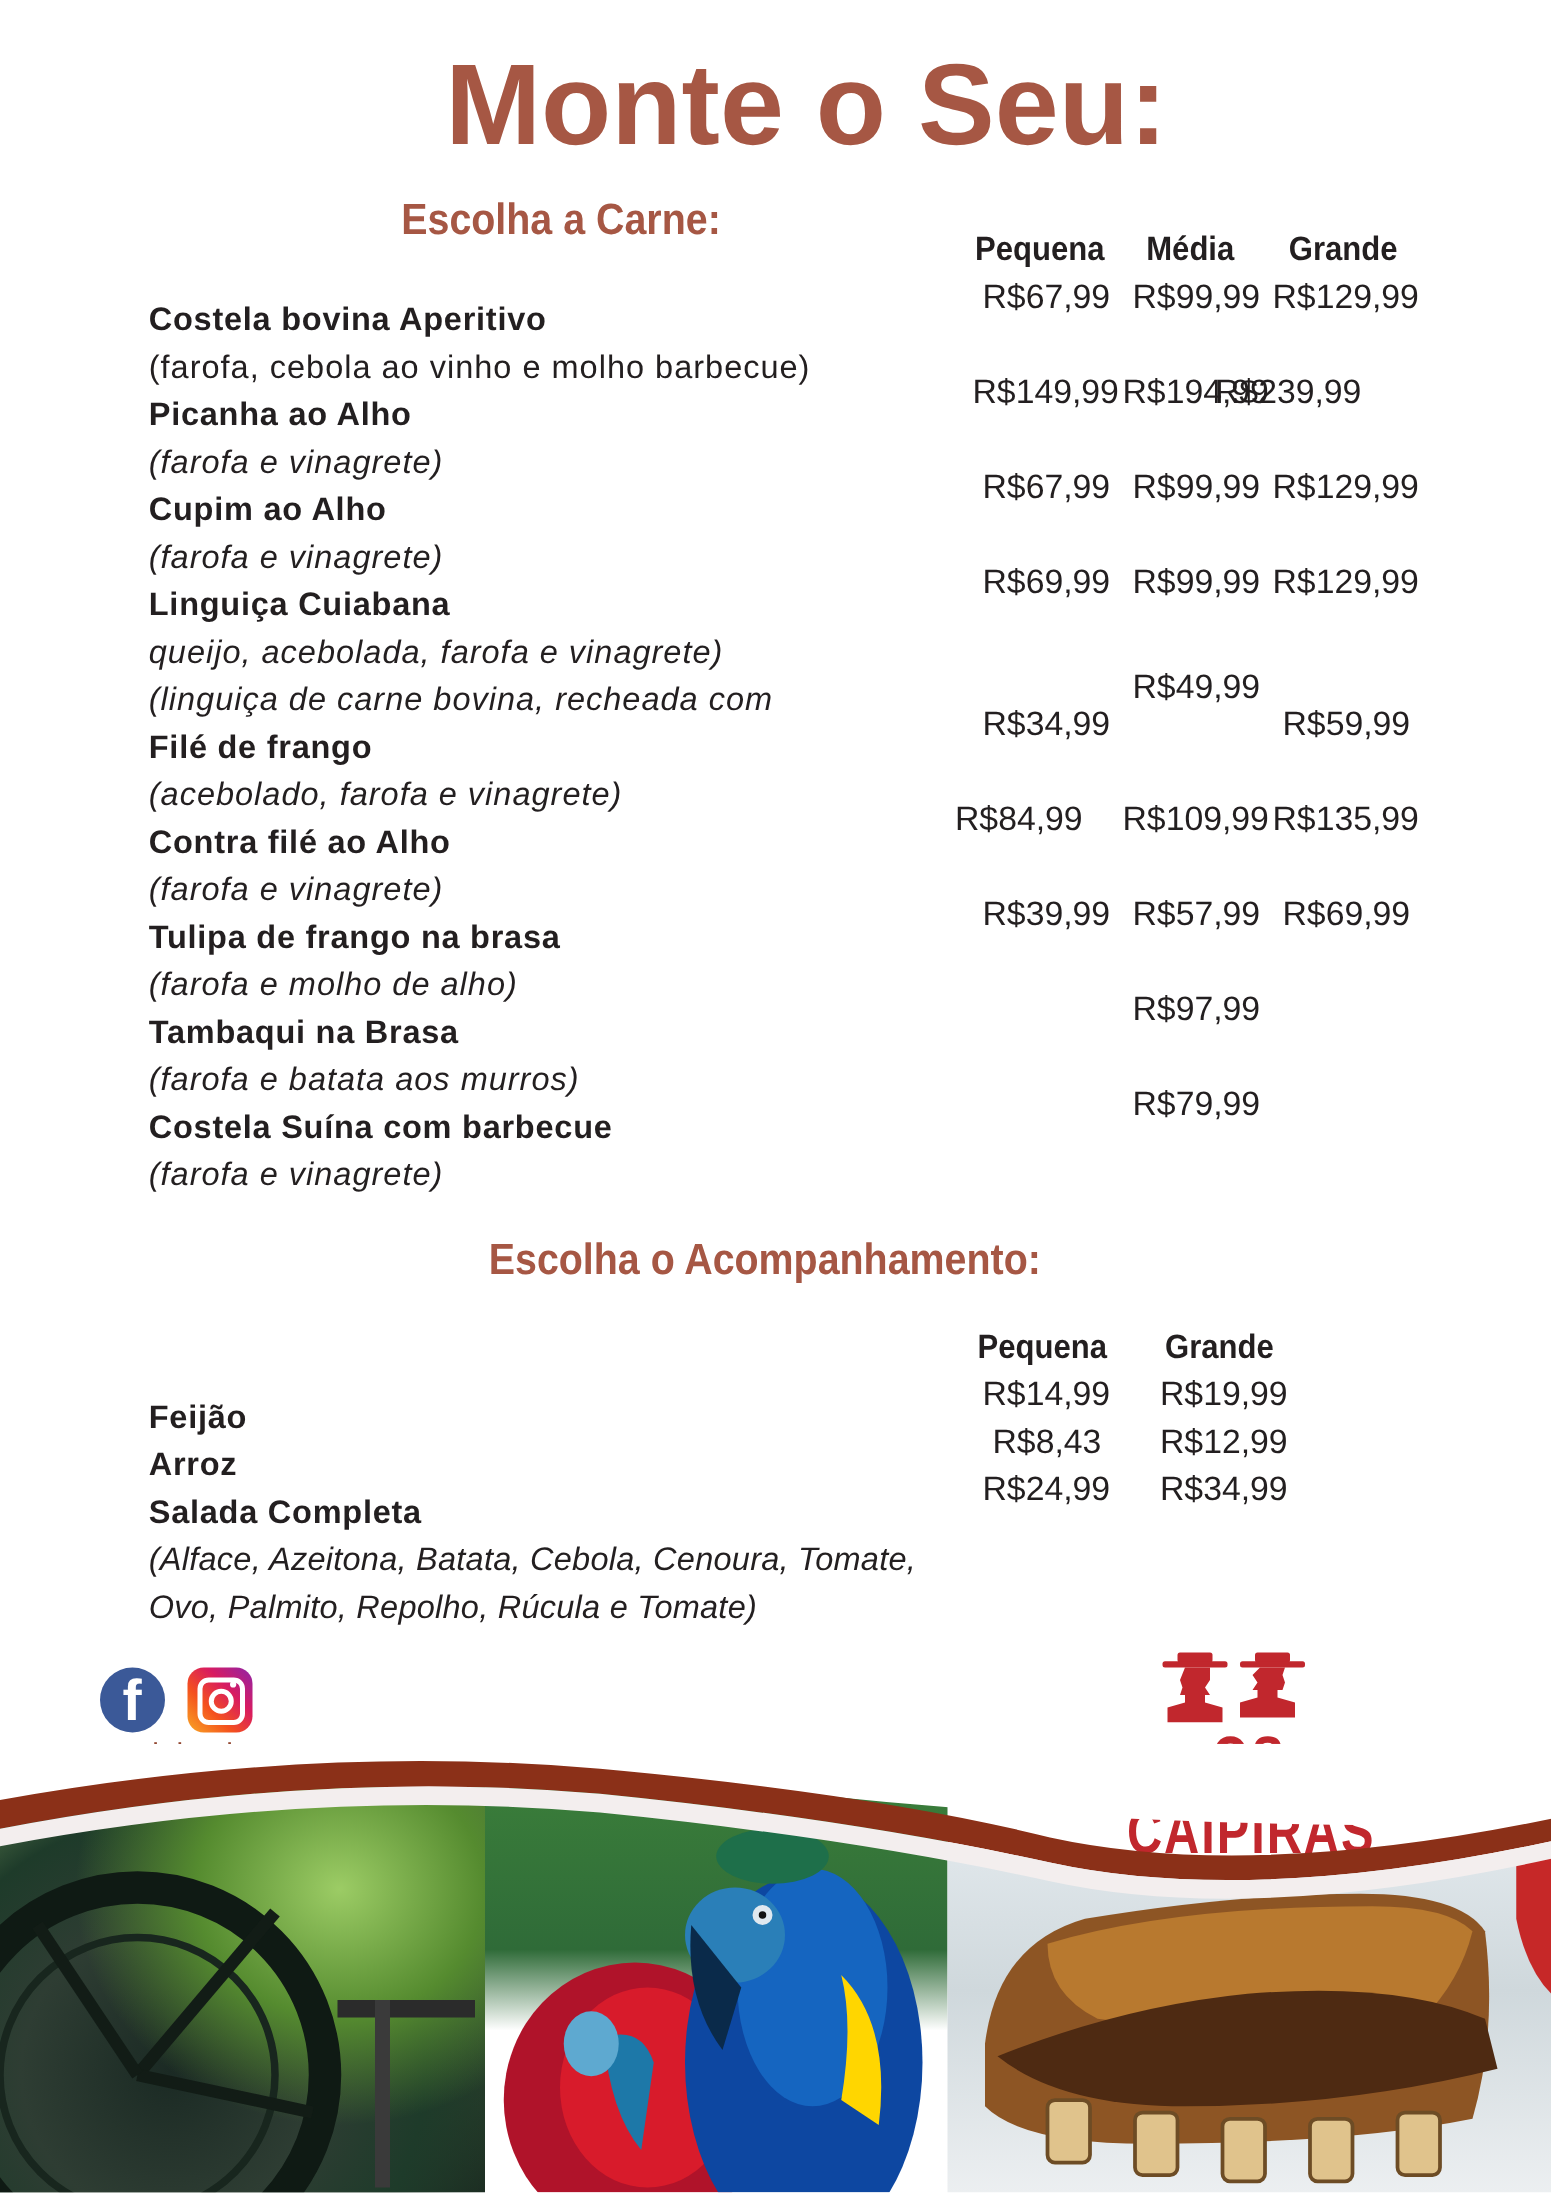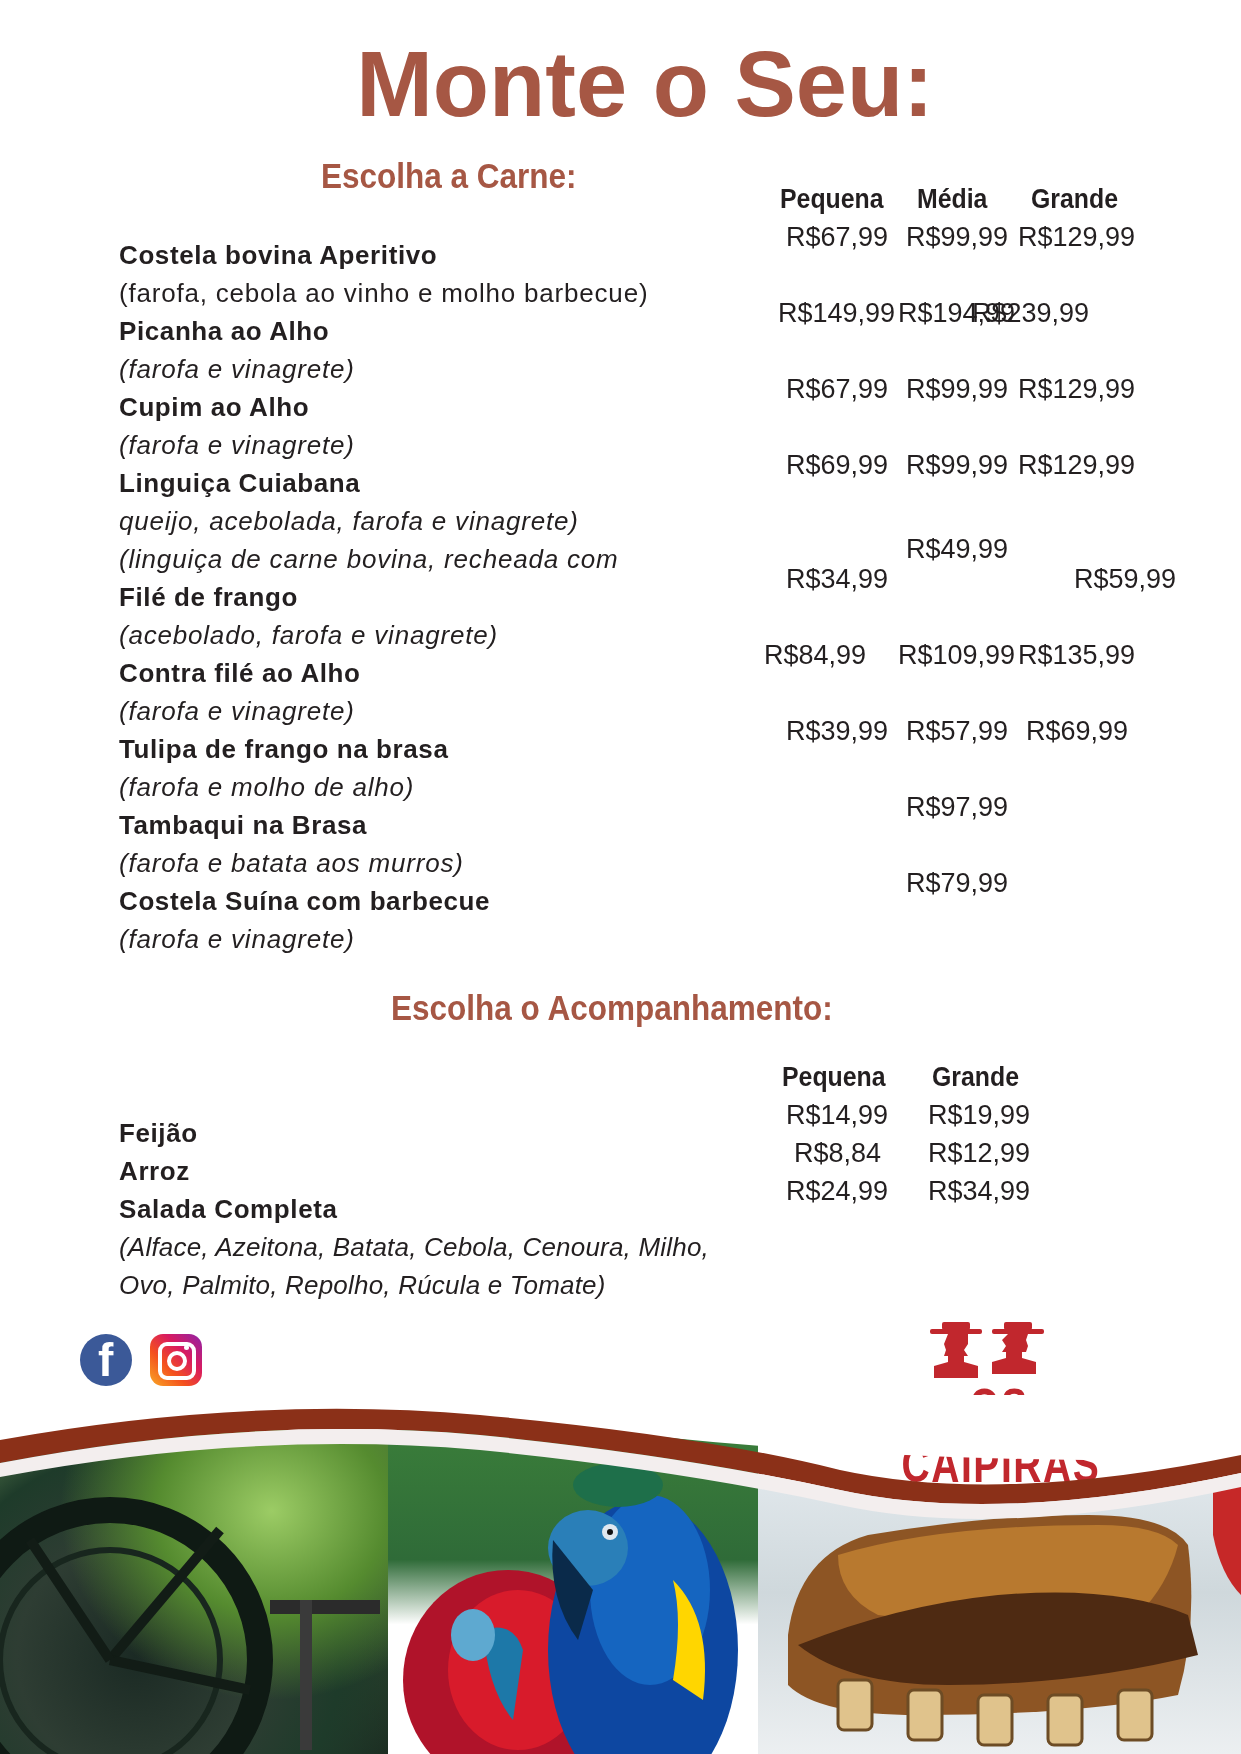"R$59,99" span.price { margin-left: 48px -> none }
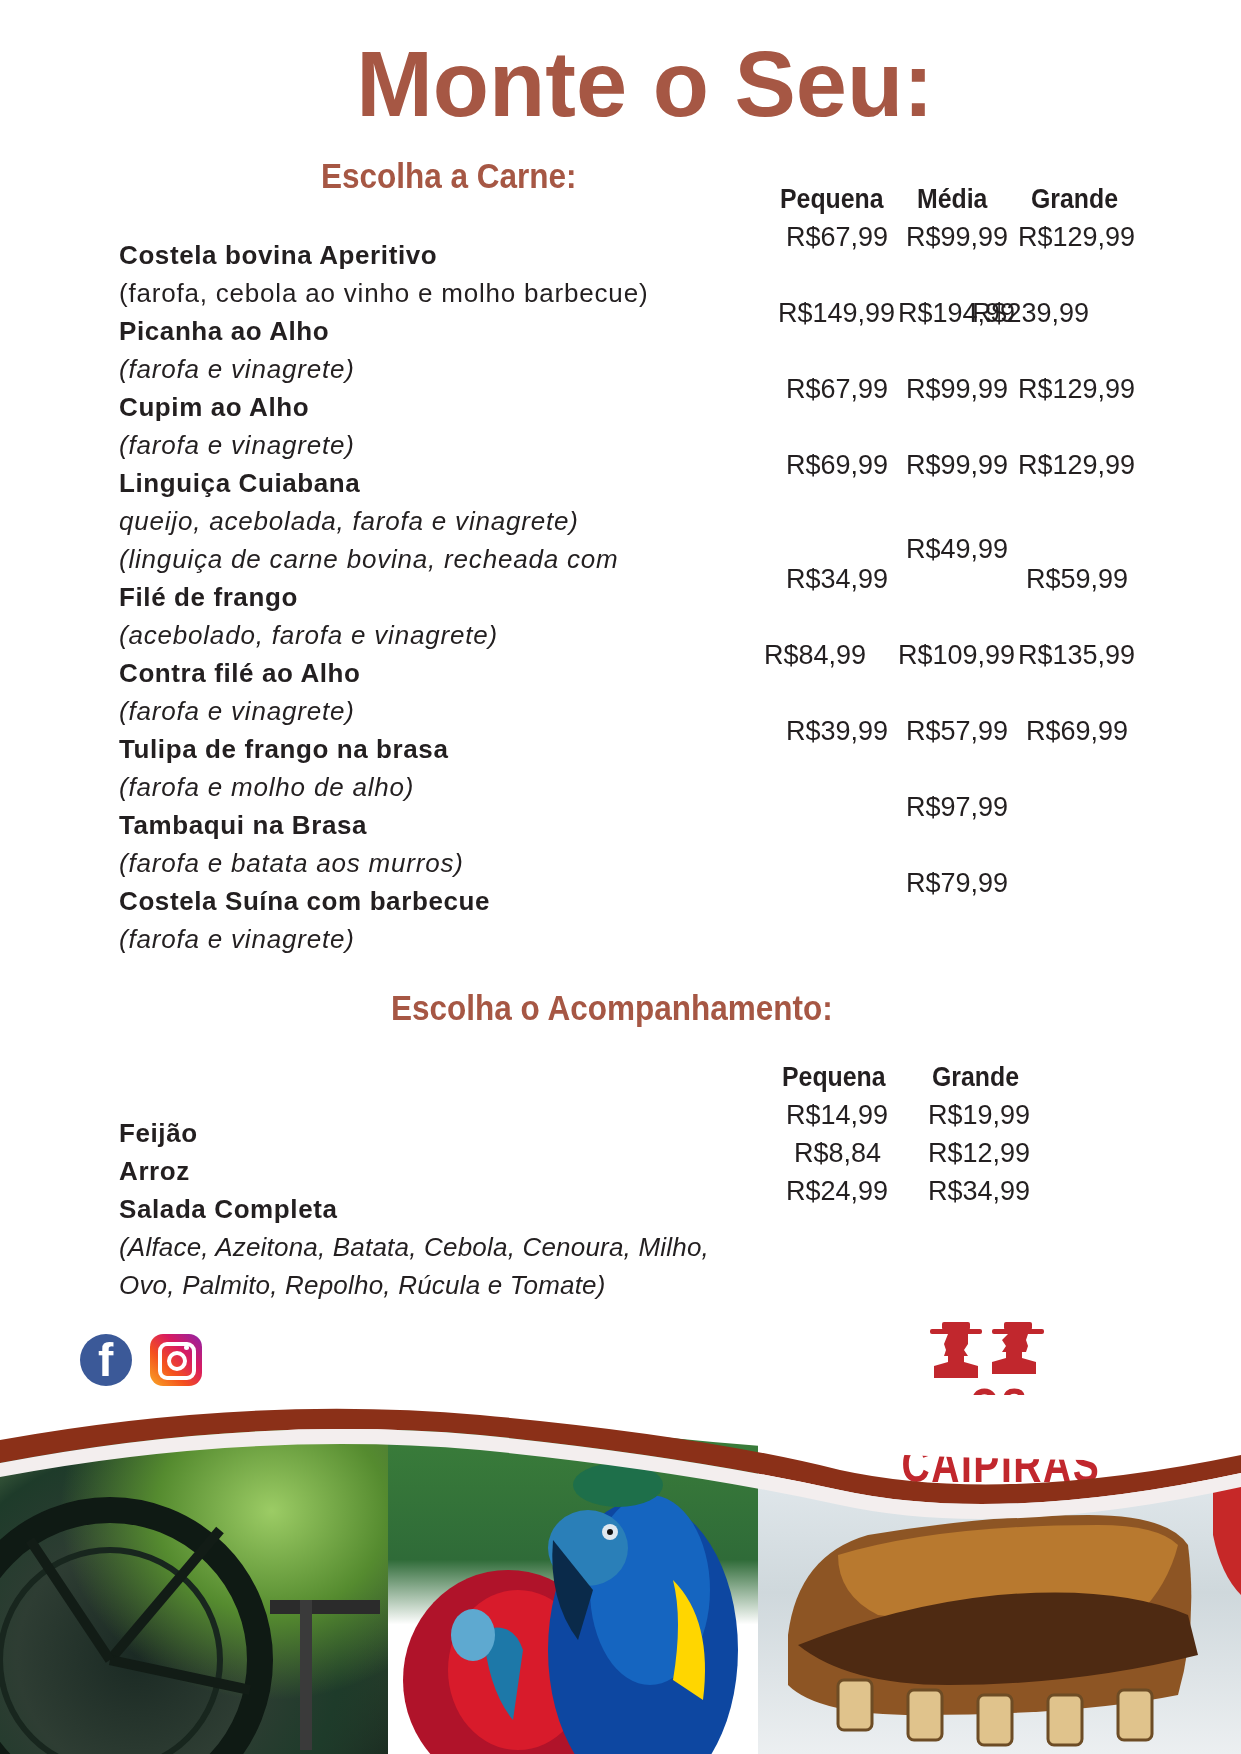"R$8,84" span.price { text: R$8,84 -> R$8,43 }
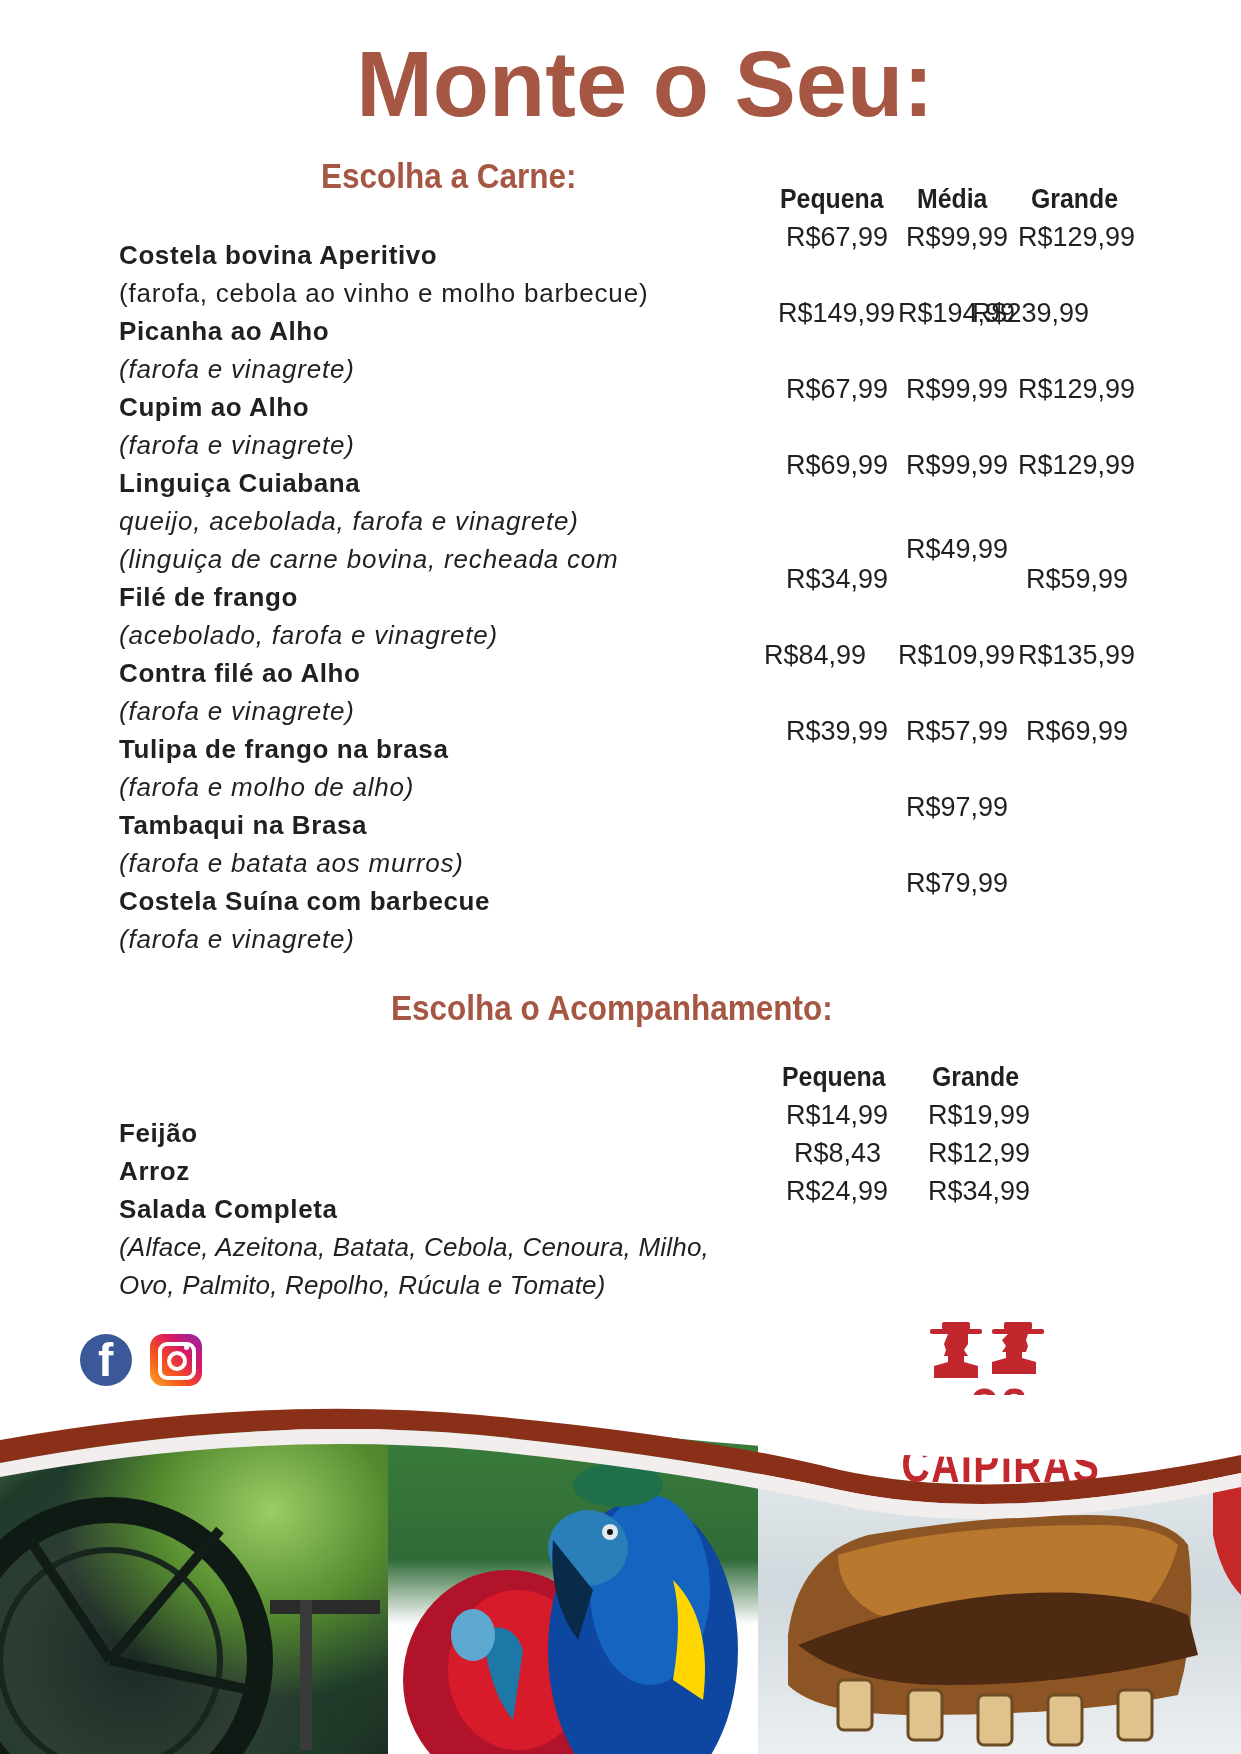"(Alface, Azeitona, Batata, Cebola," span.item-desc { text: Milho -> Tomate }
